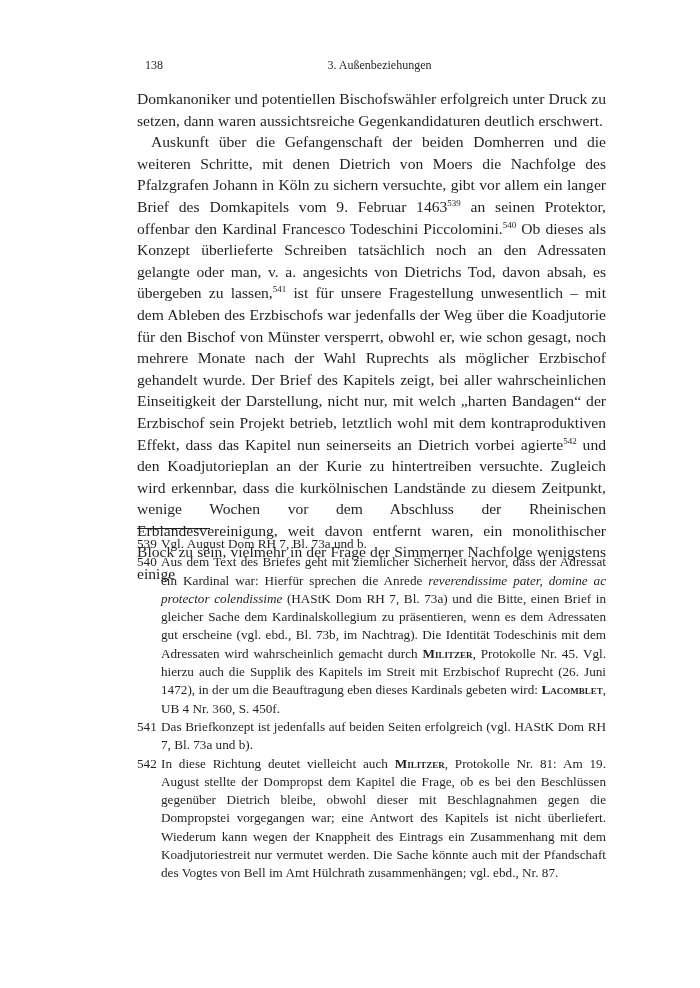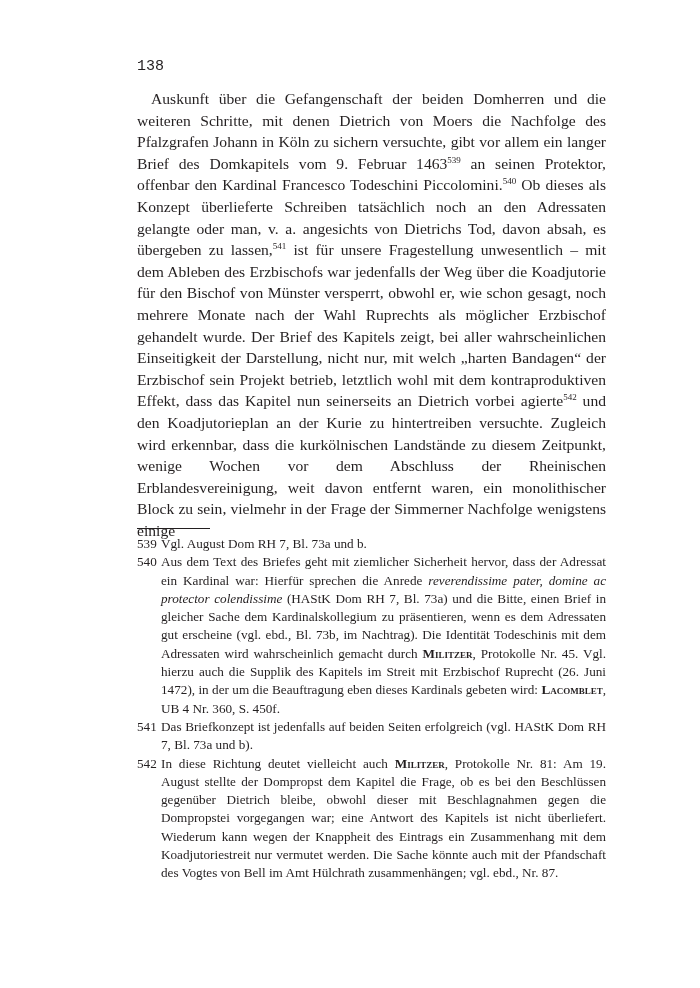"138" .running-head { font-family: Liberation Mono, monospace -> none; font-size: 15px -> 12px; left: 0 -> 8px }
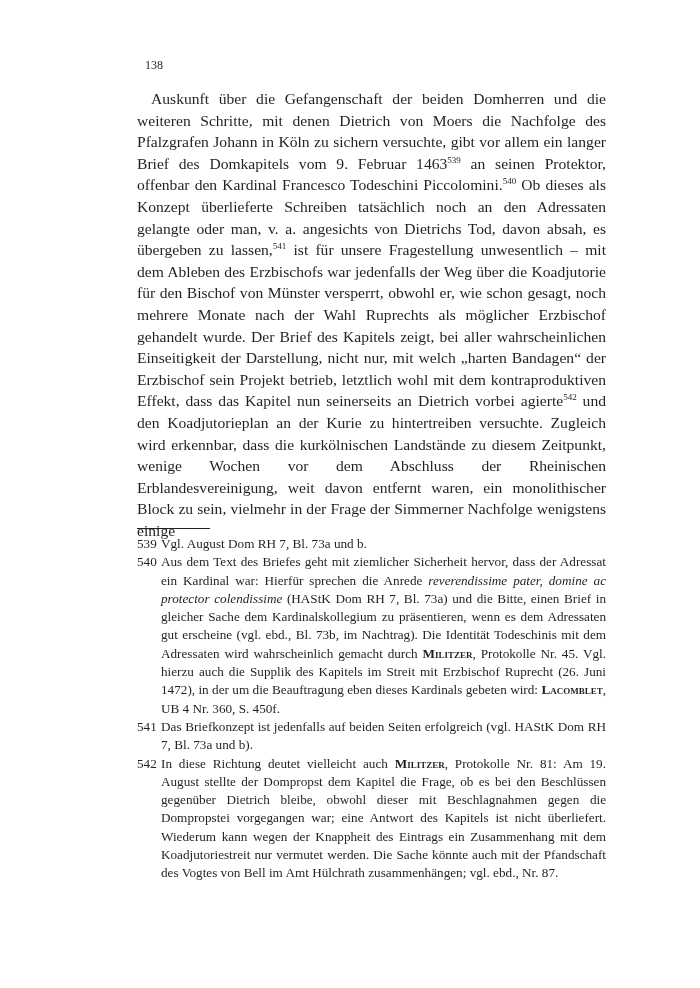"3. Außenbeziehungen" span.chapter-title { html: none -> <span>3. Außenbeziehungen</span> }
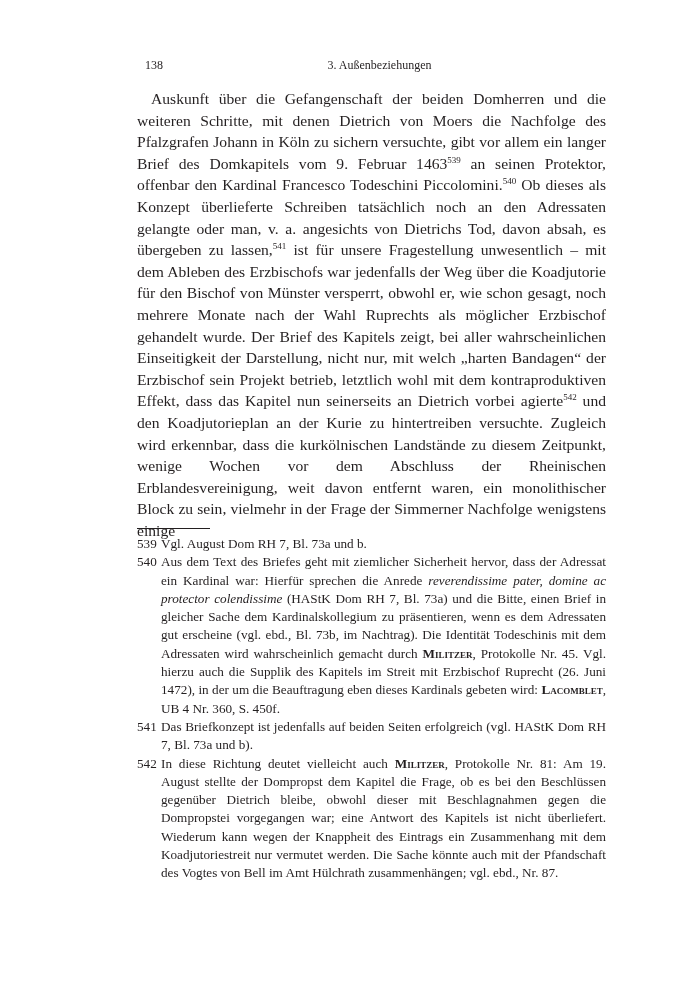"Domkanoniker und potentiellen" p { html: none -> <p><span>Domkanoniker und potentiellen Bischofswähler erfolgreich unter Druck zu setzen, dann waren aussichtsreiche Gegenkandidaturen deutlich erschwert.</span></p> }
